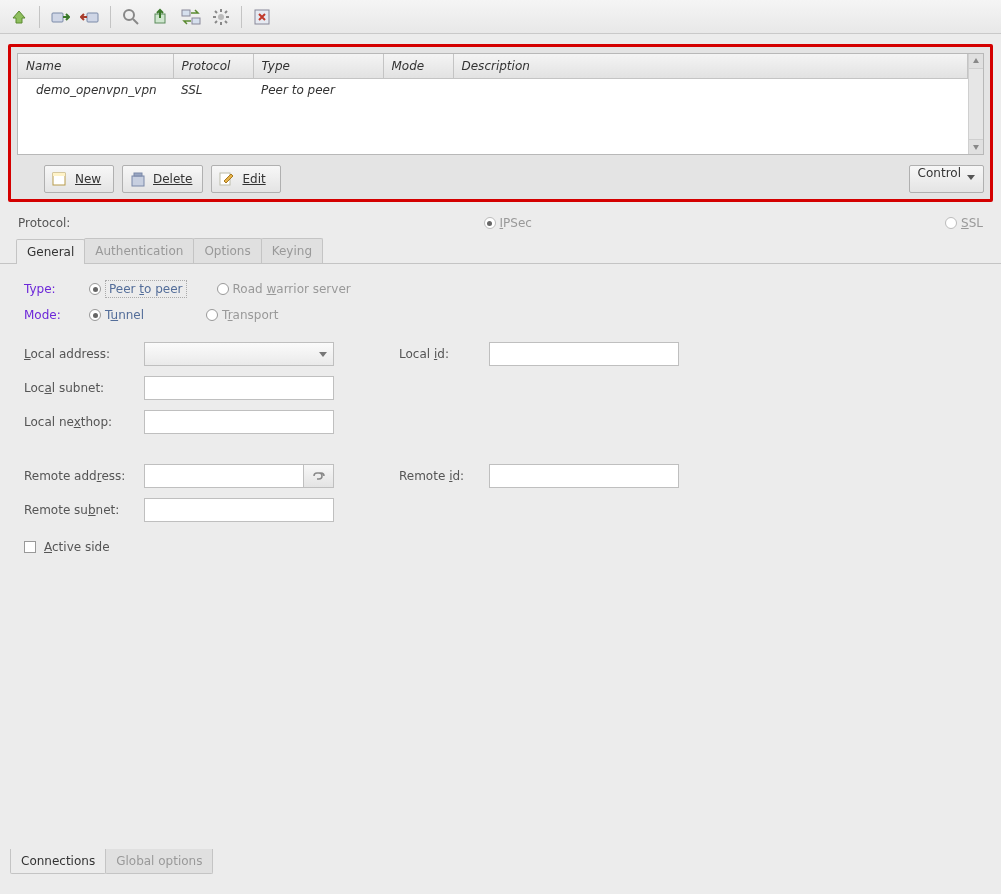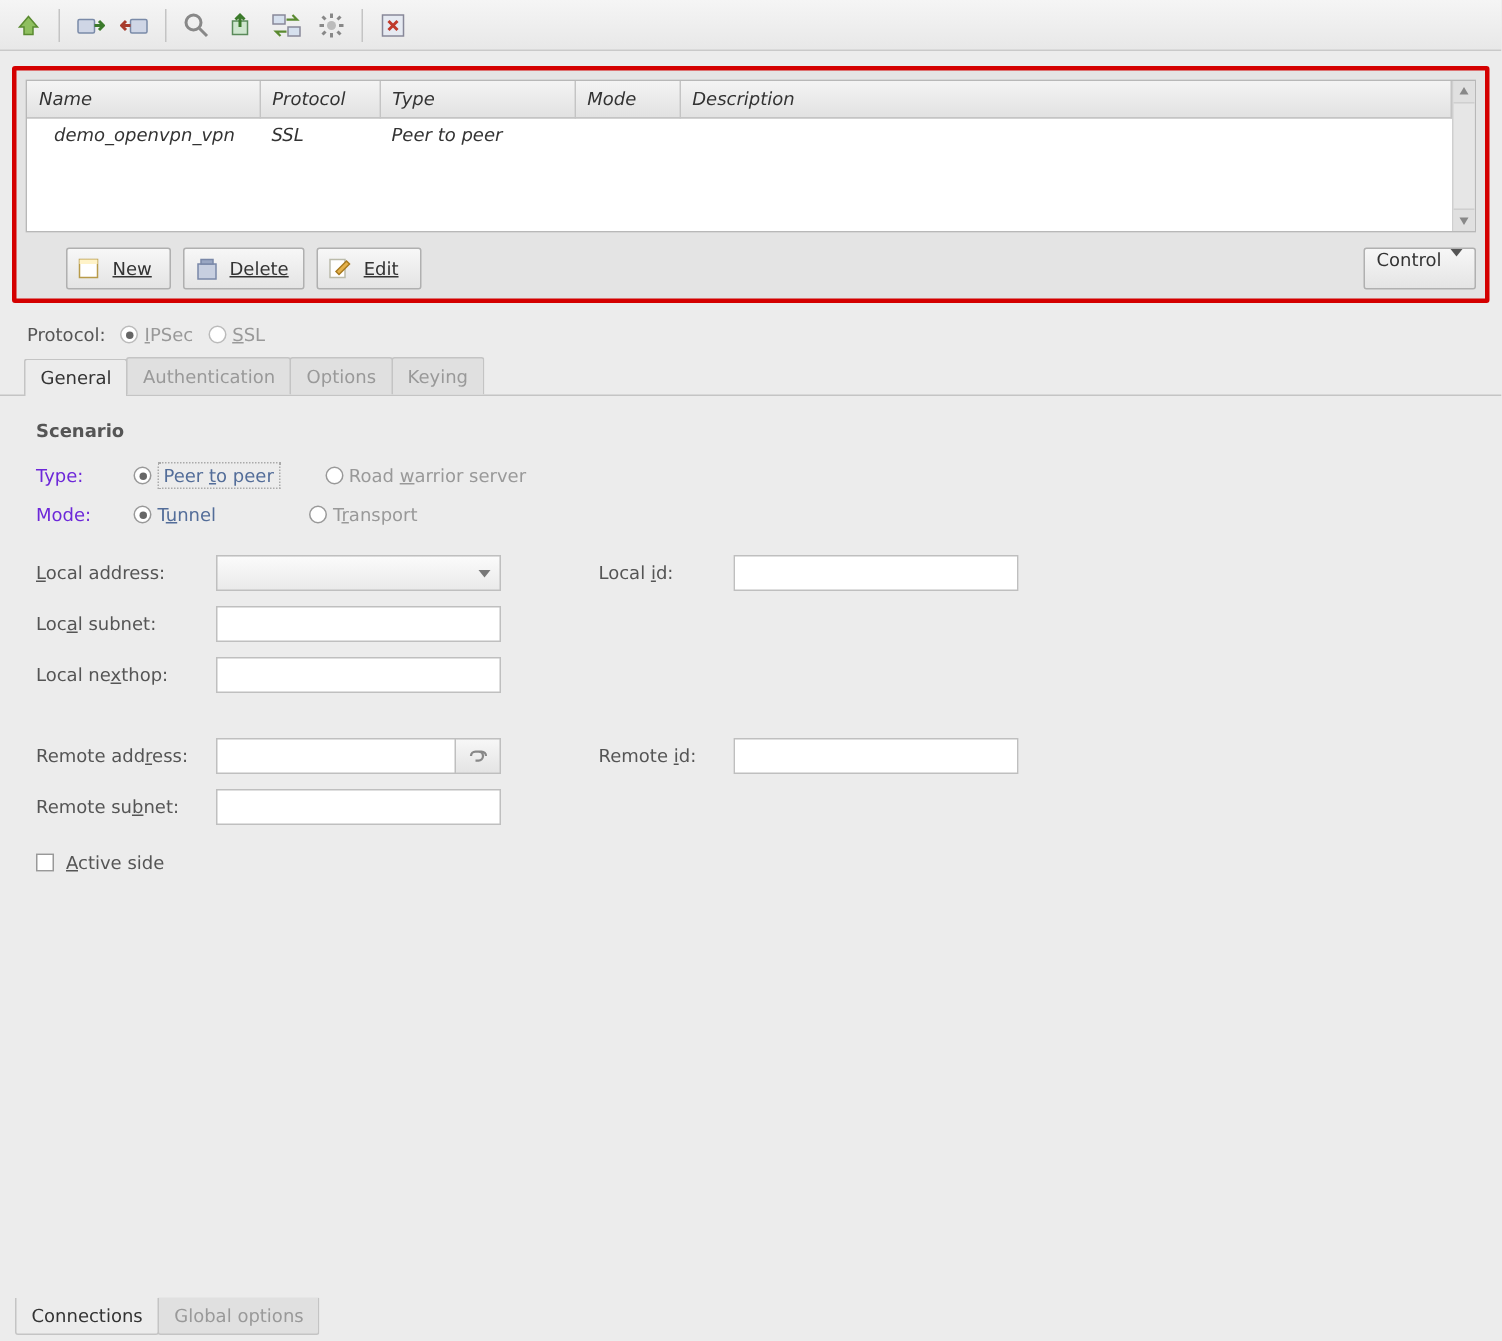"Control" .control-btn { align-items: flex-start -> flex-end; padding: 0 8px -> 12px 8px }
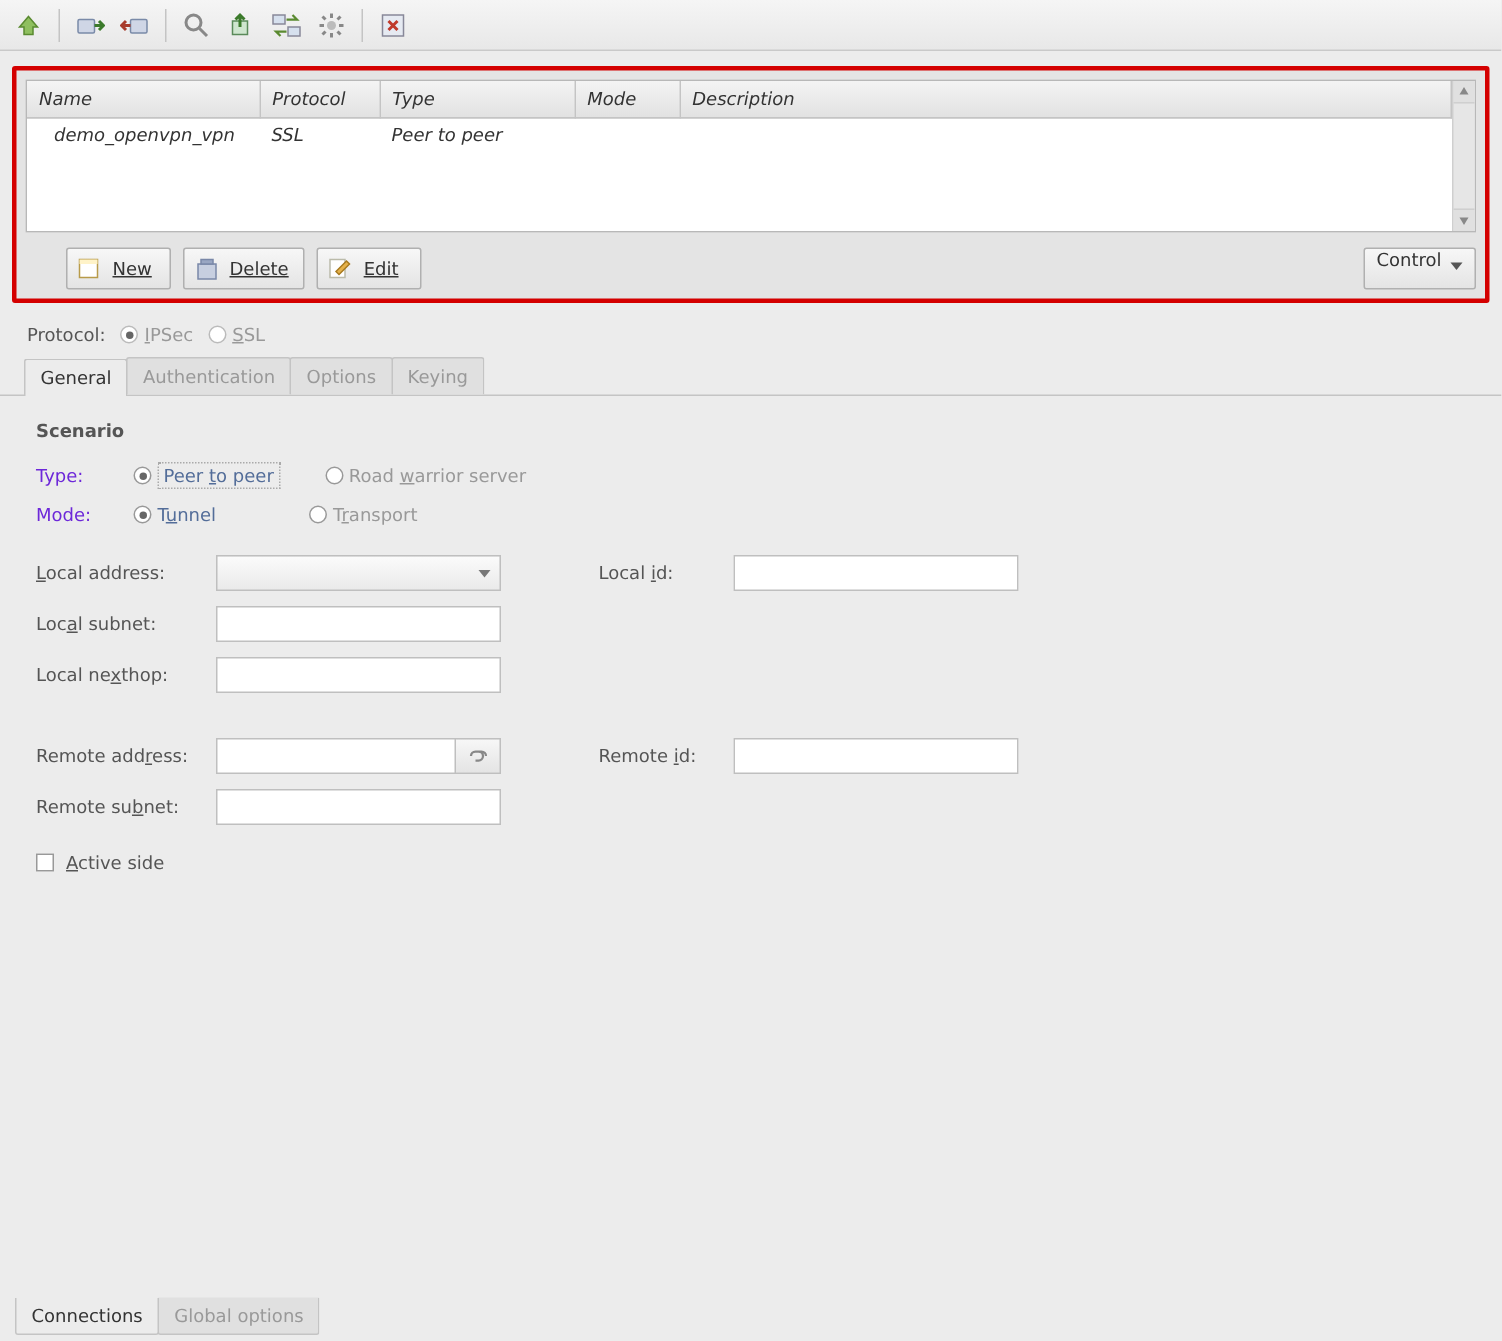"Protocol:" .proto-row { justify-content: none -> space-between }
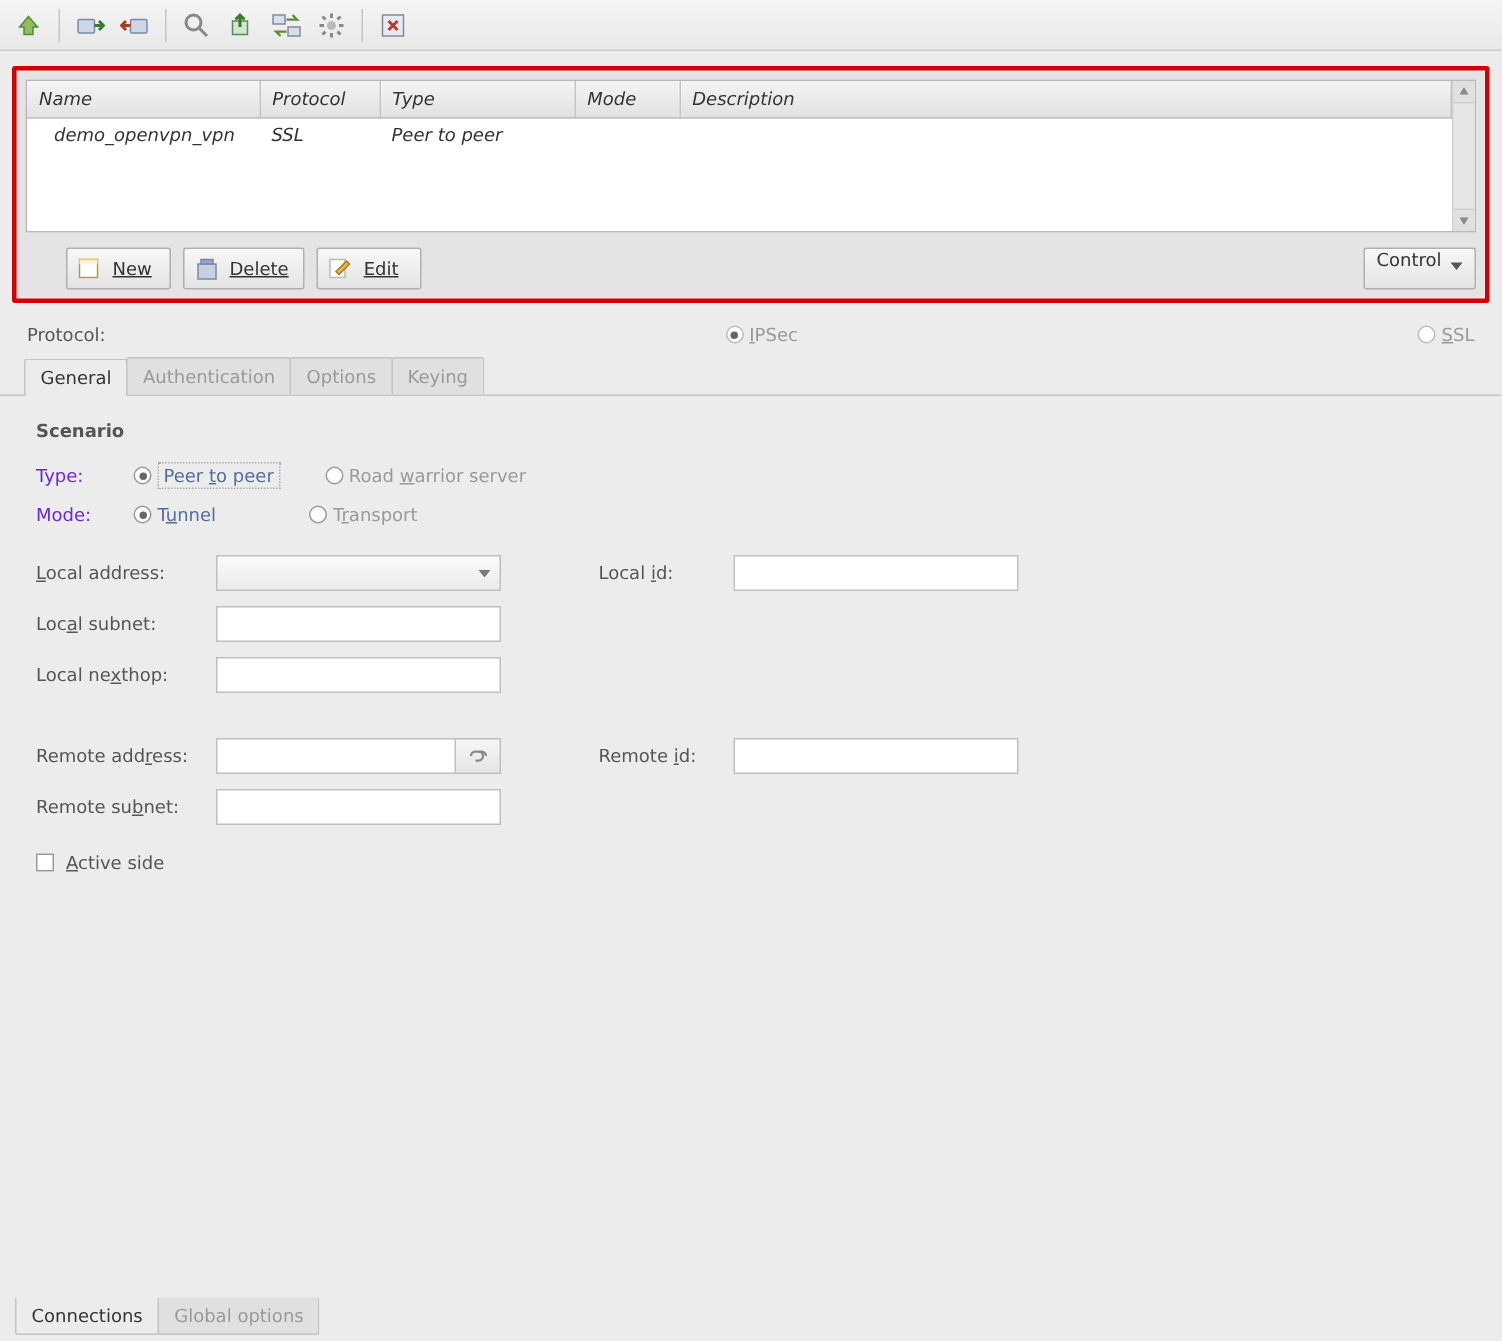"Scenario" div.section-title { html: <div>Scenario</div> -> none }
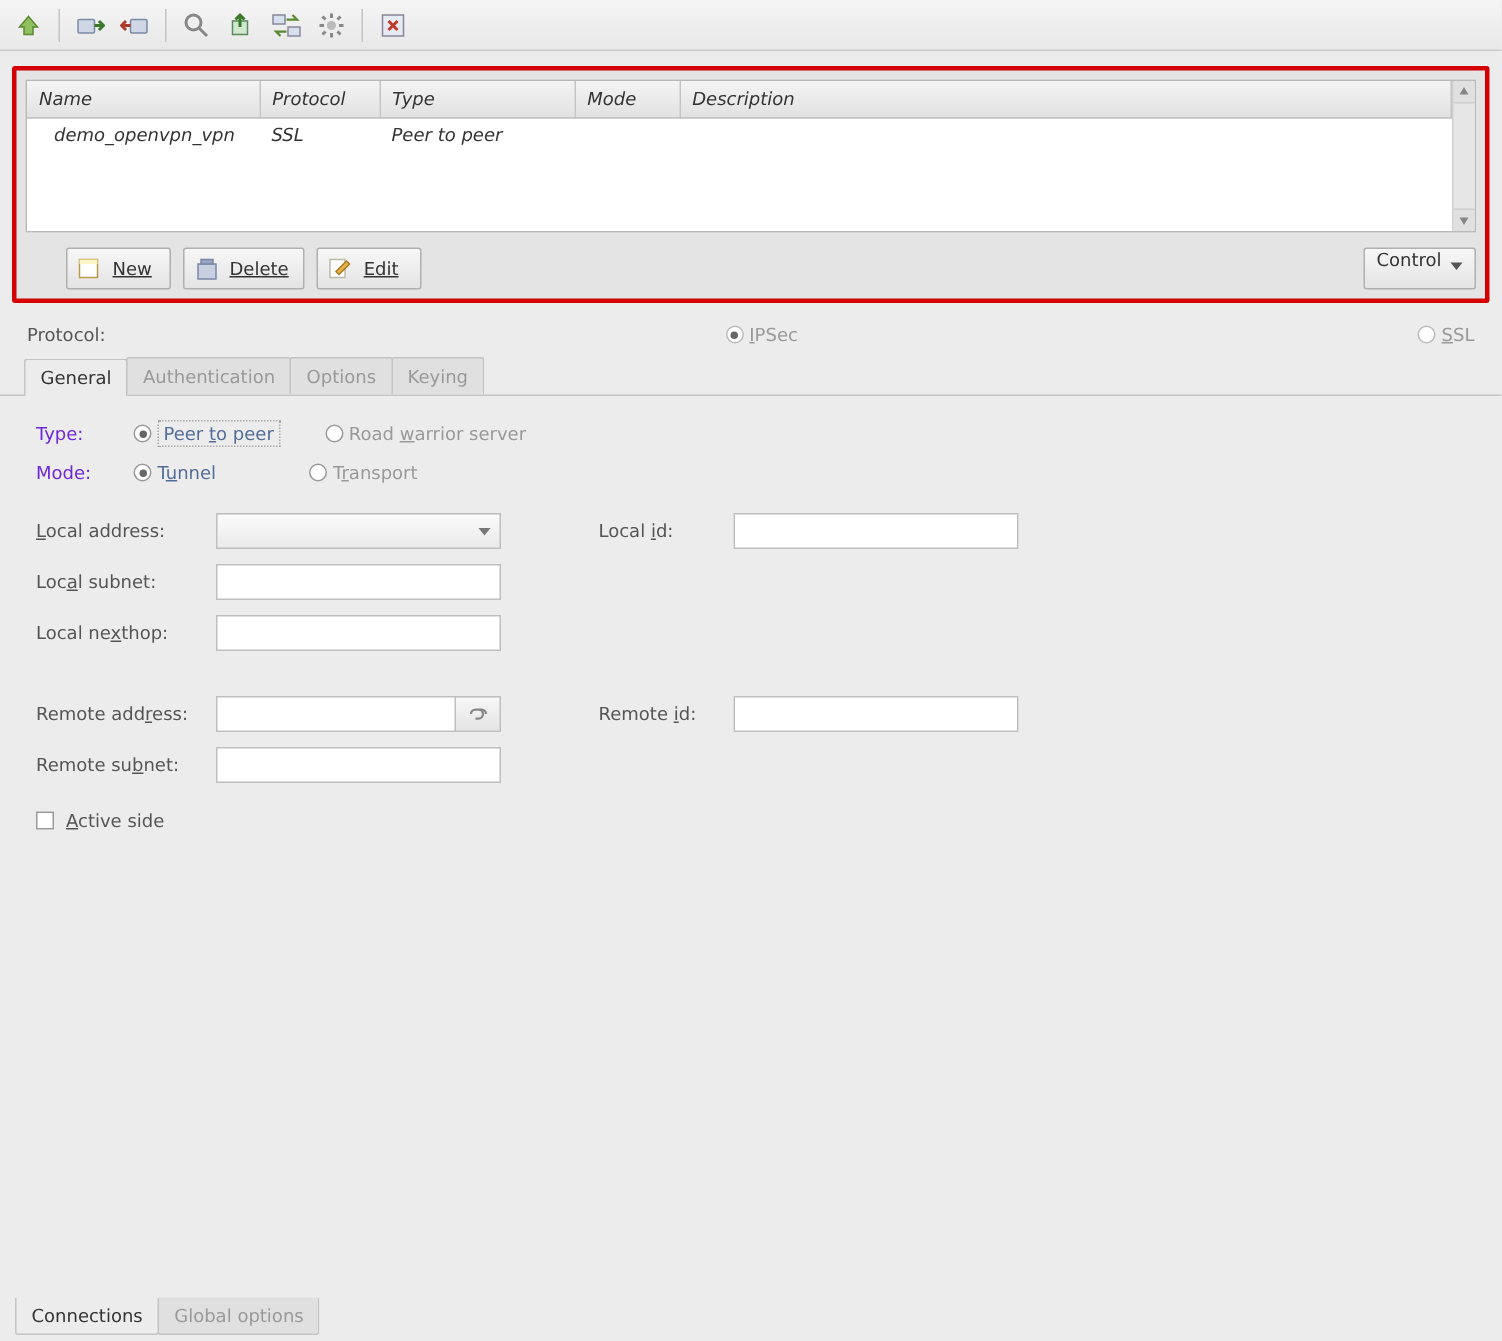"Connections" .bottom-tabs { bottom: 4px -> 20px }
